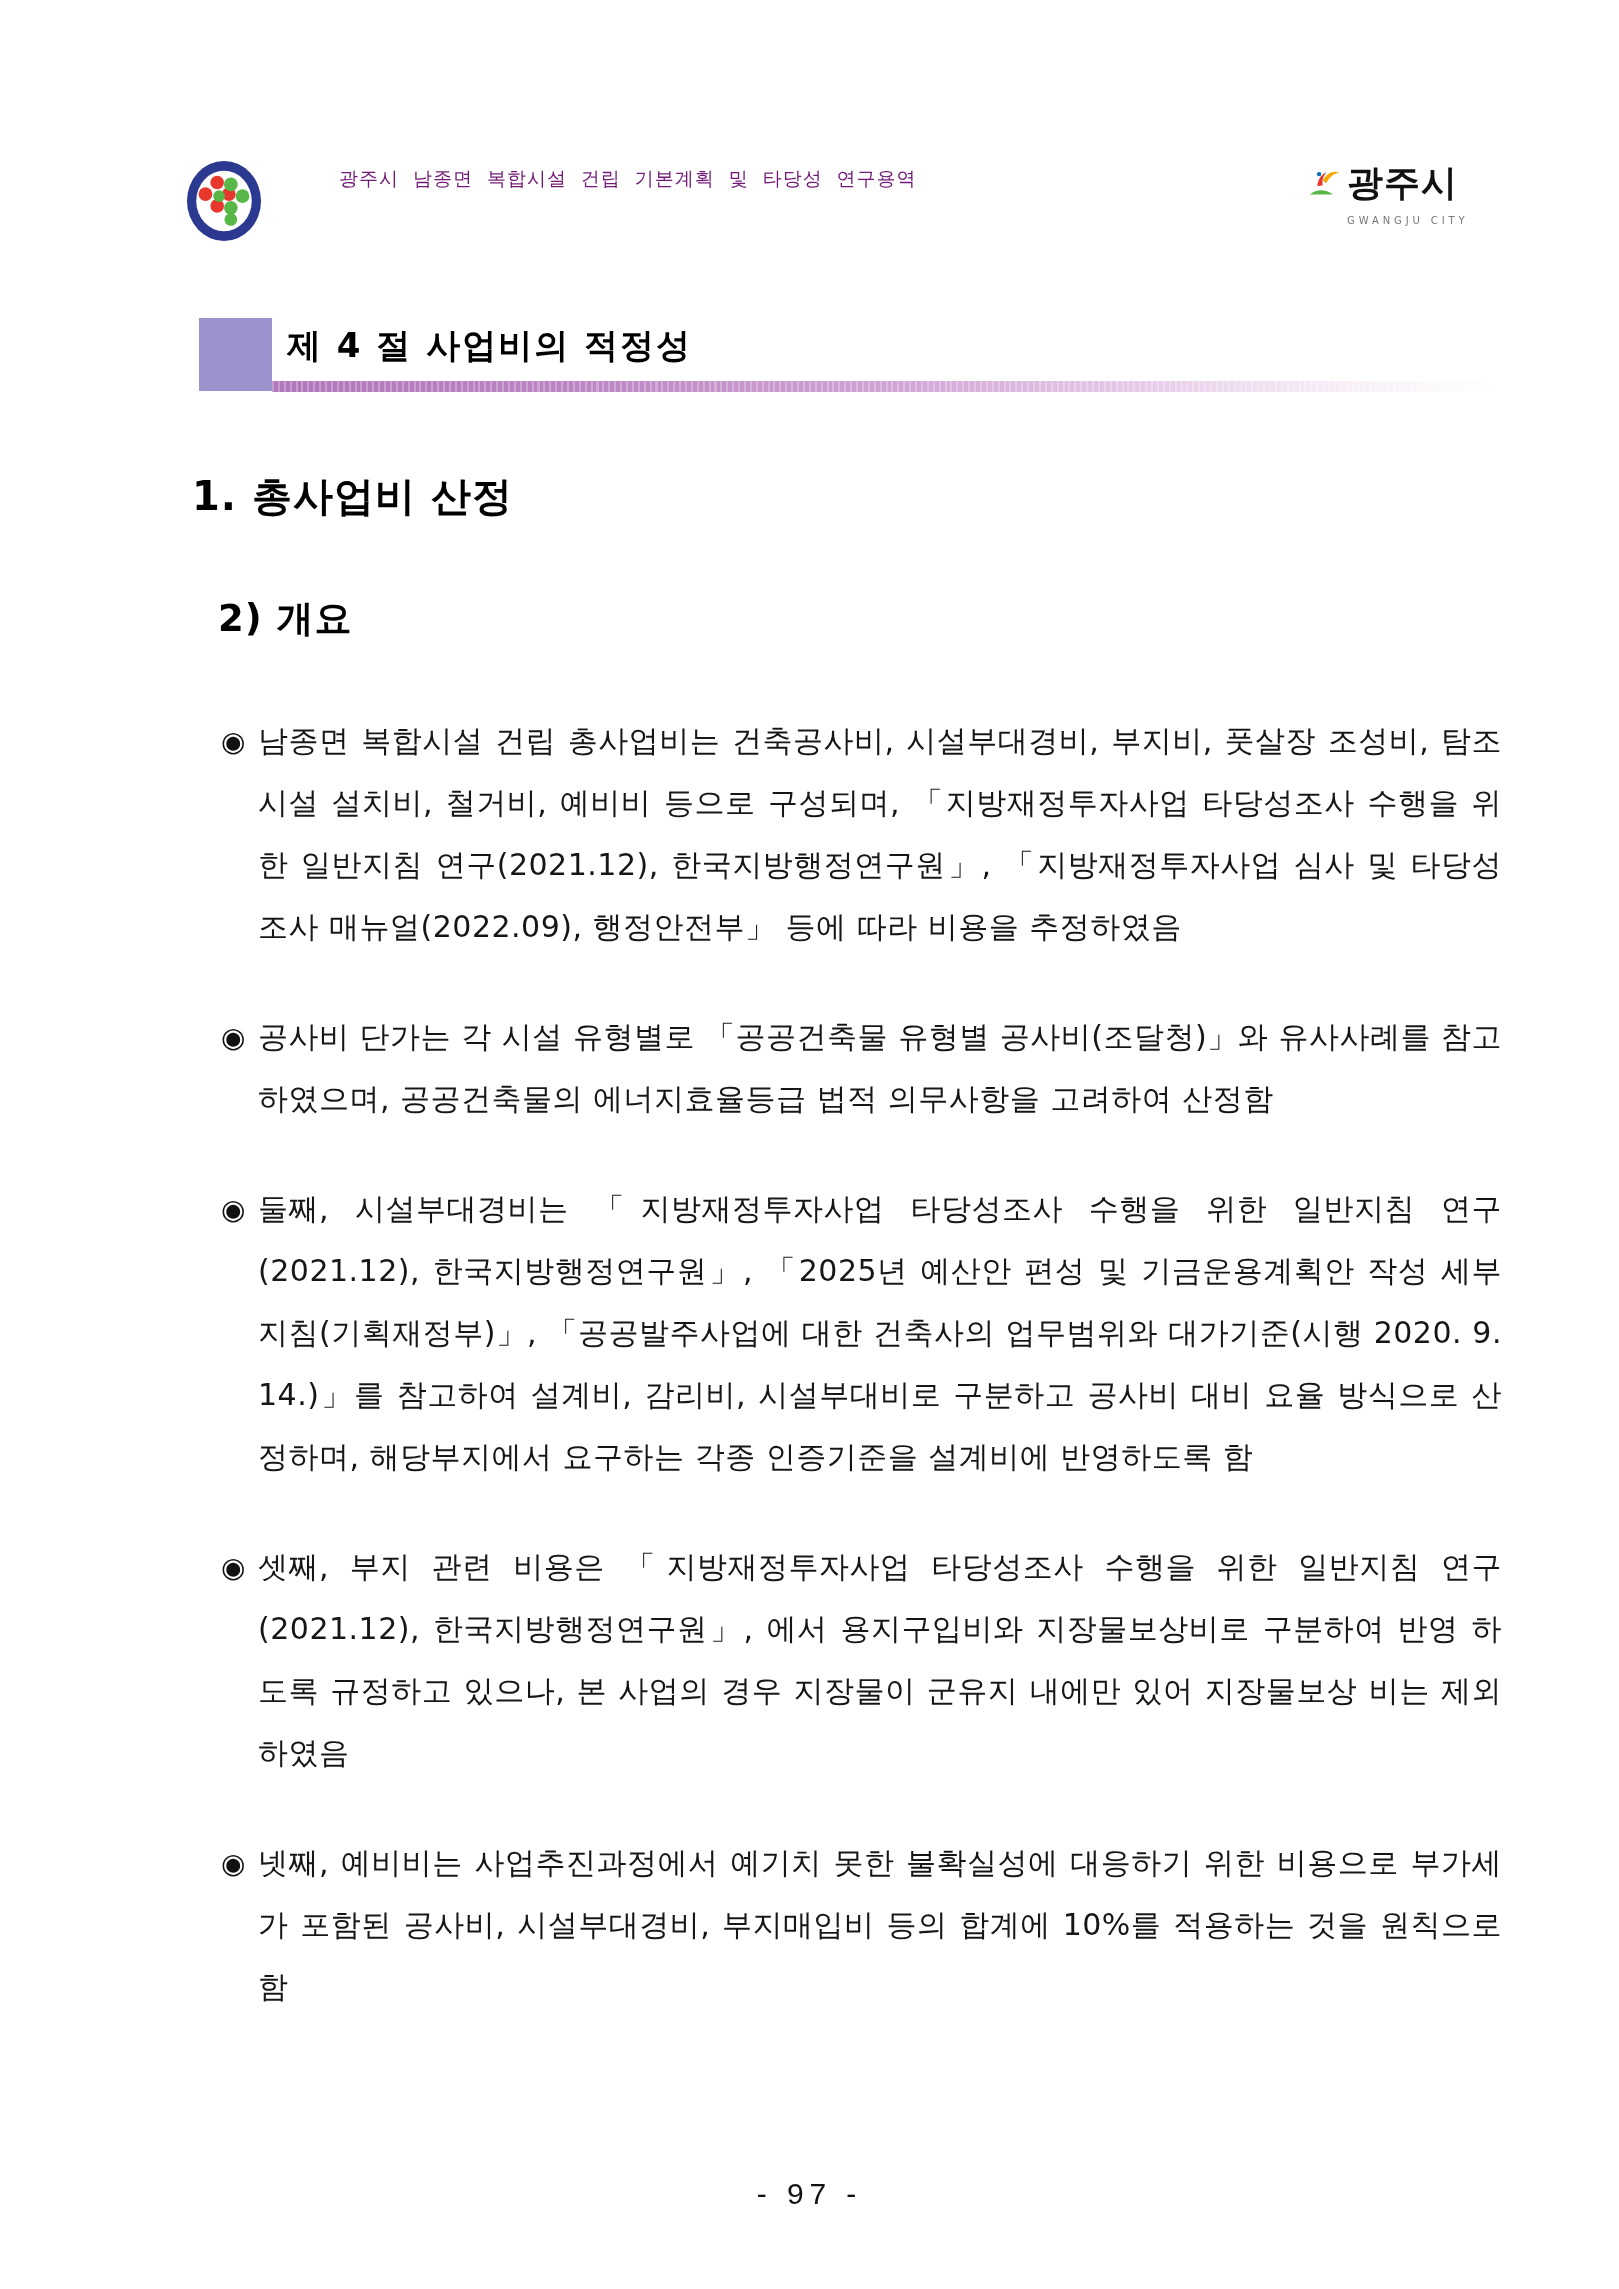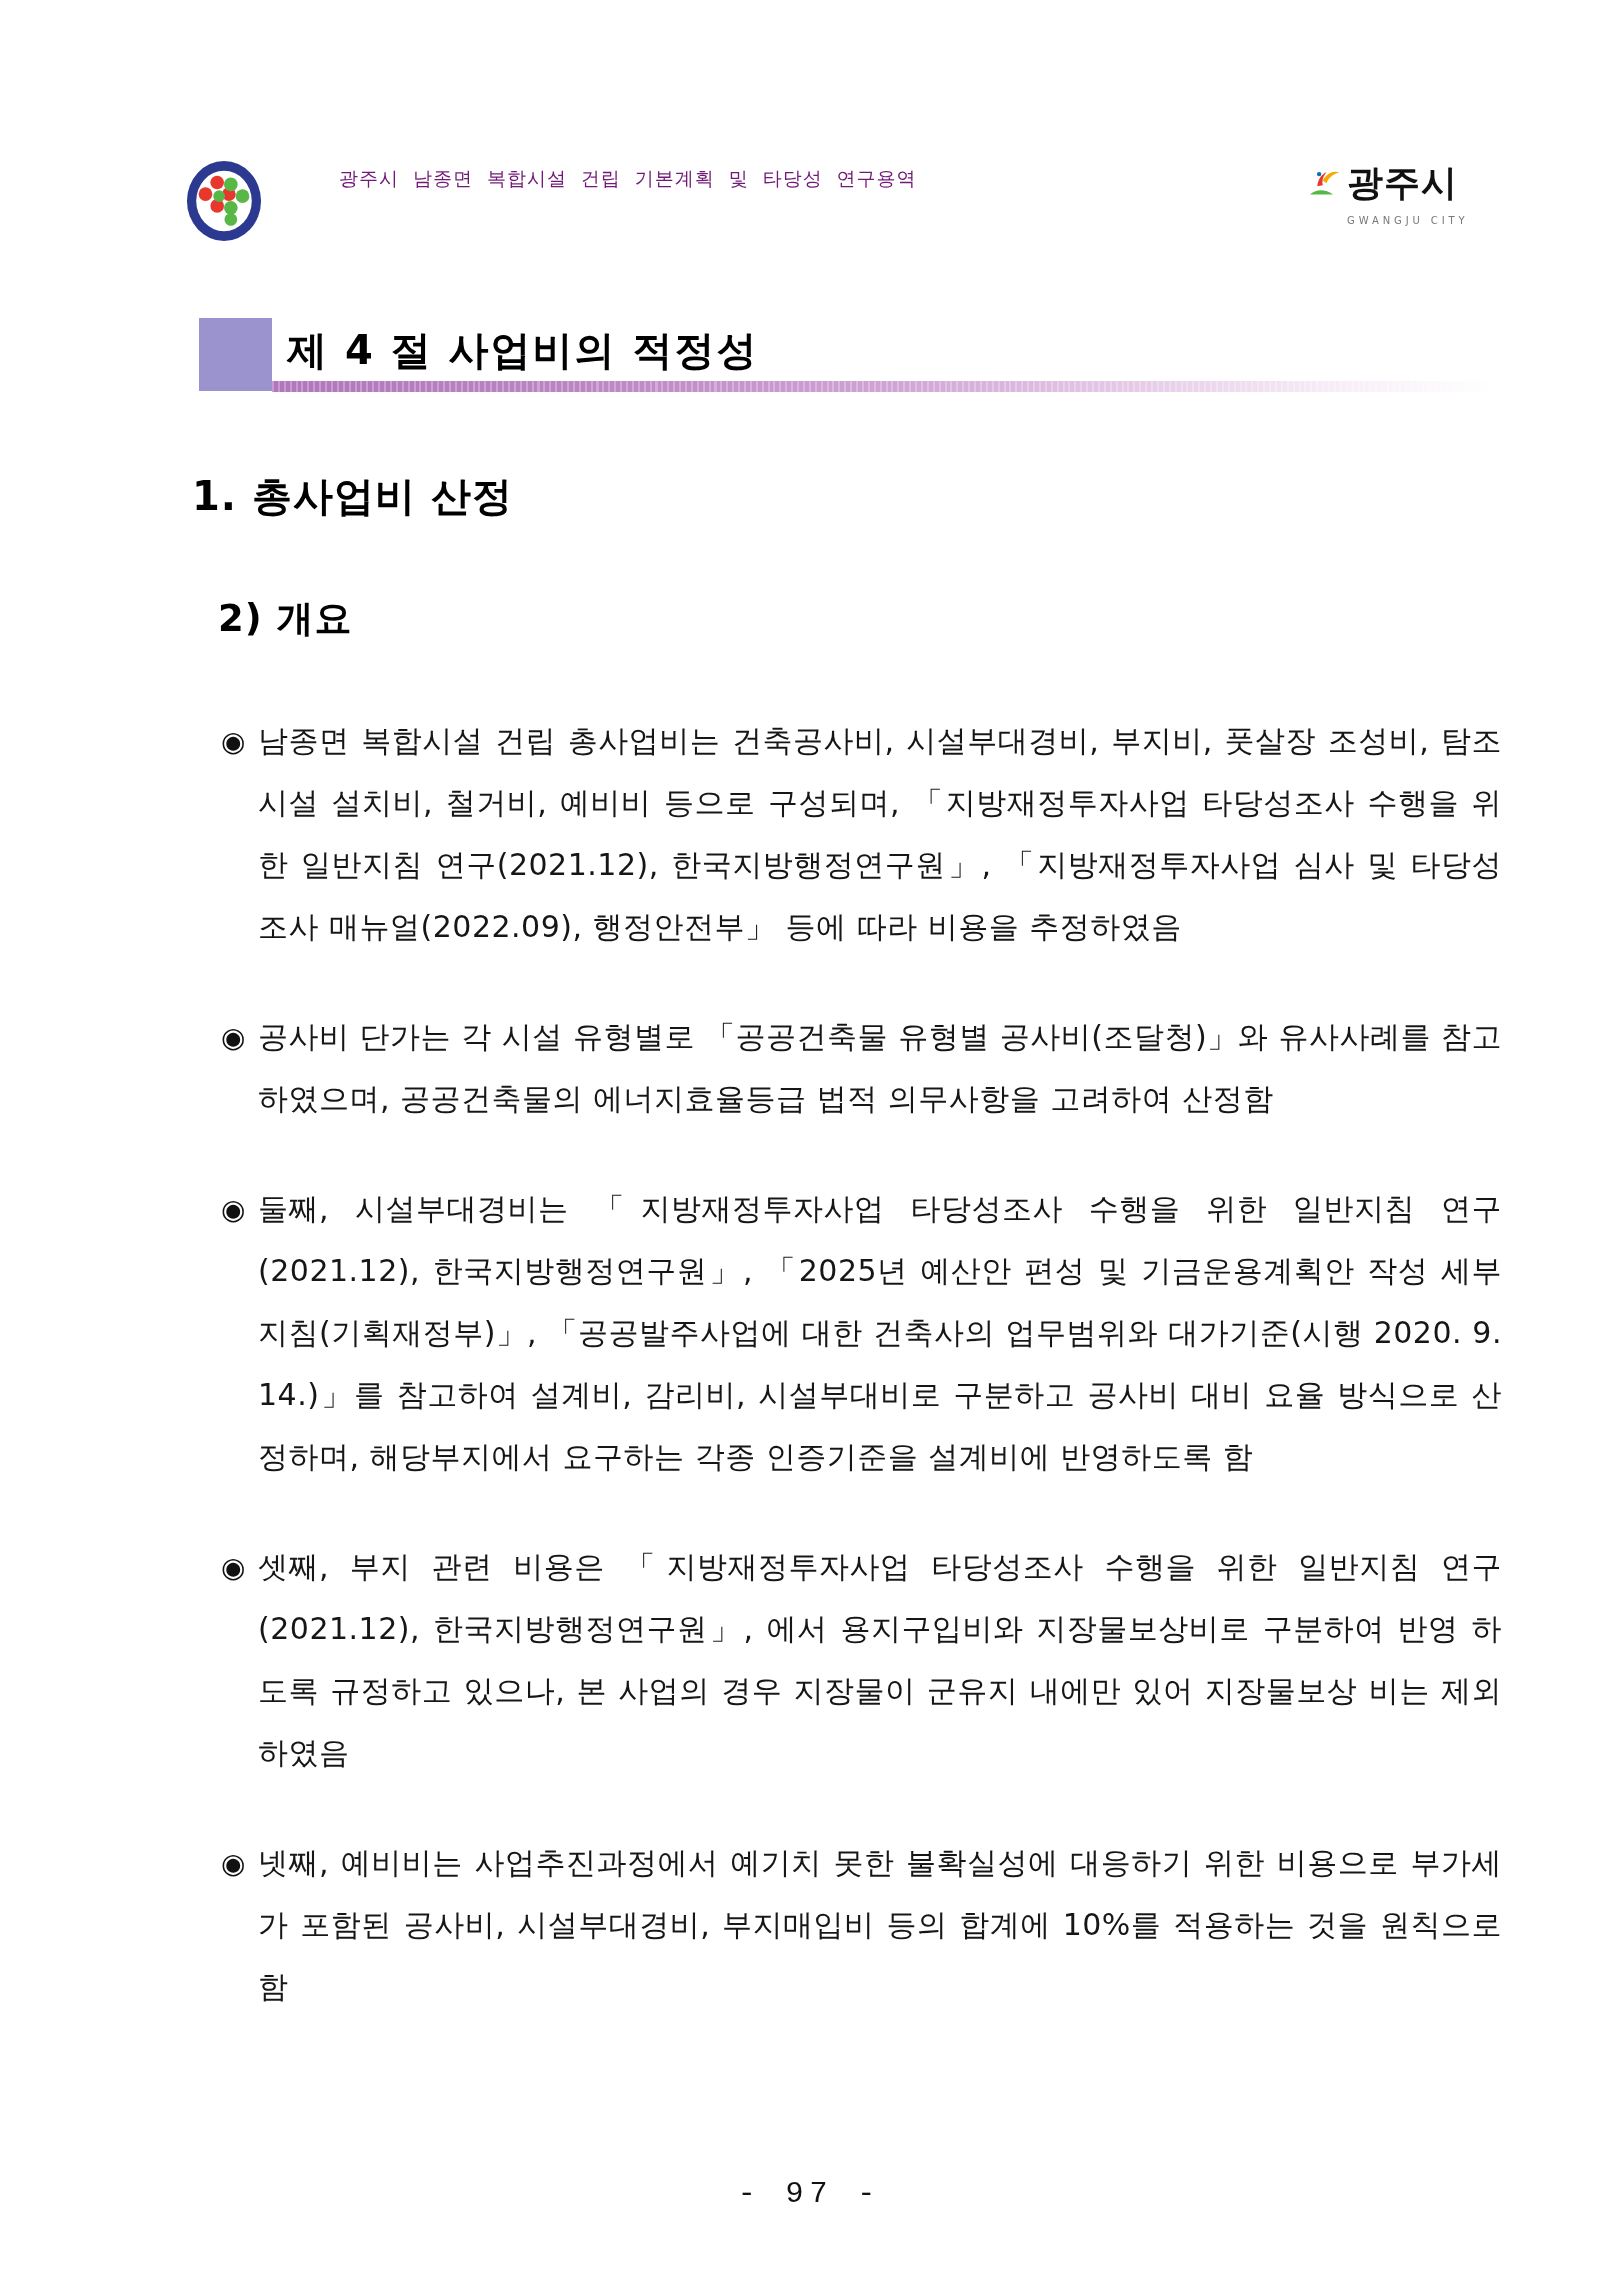"제 4 절 사업비의 적정성" .sec-title { font-size: 40px -> 34px }
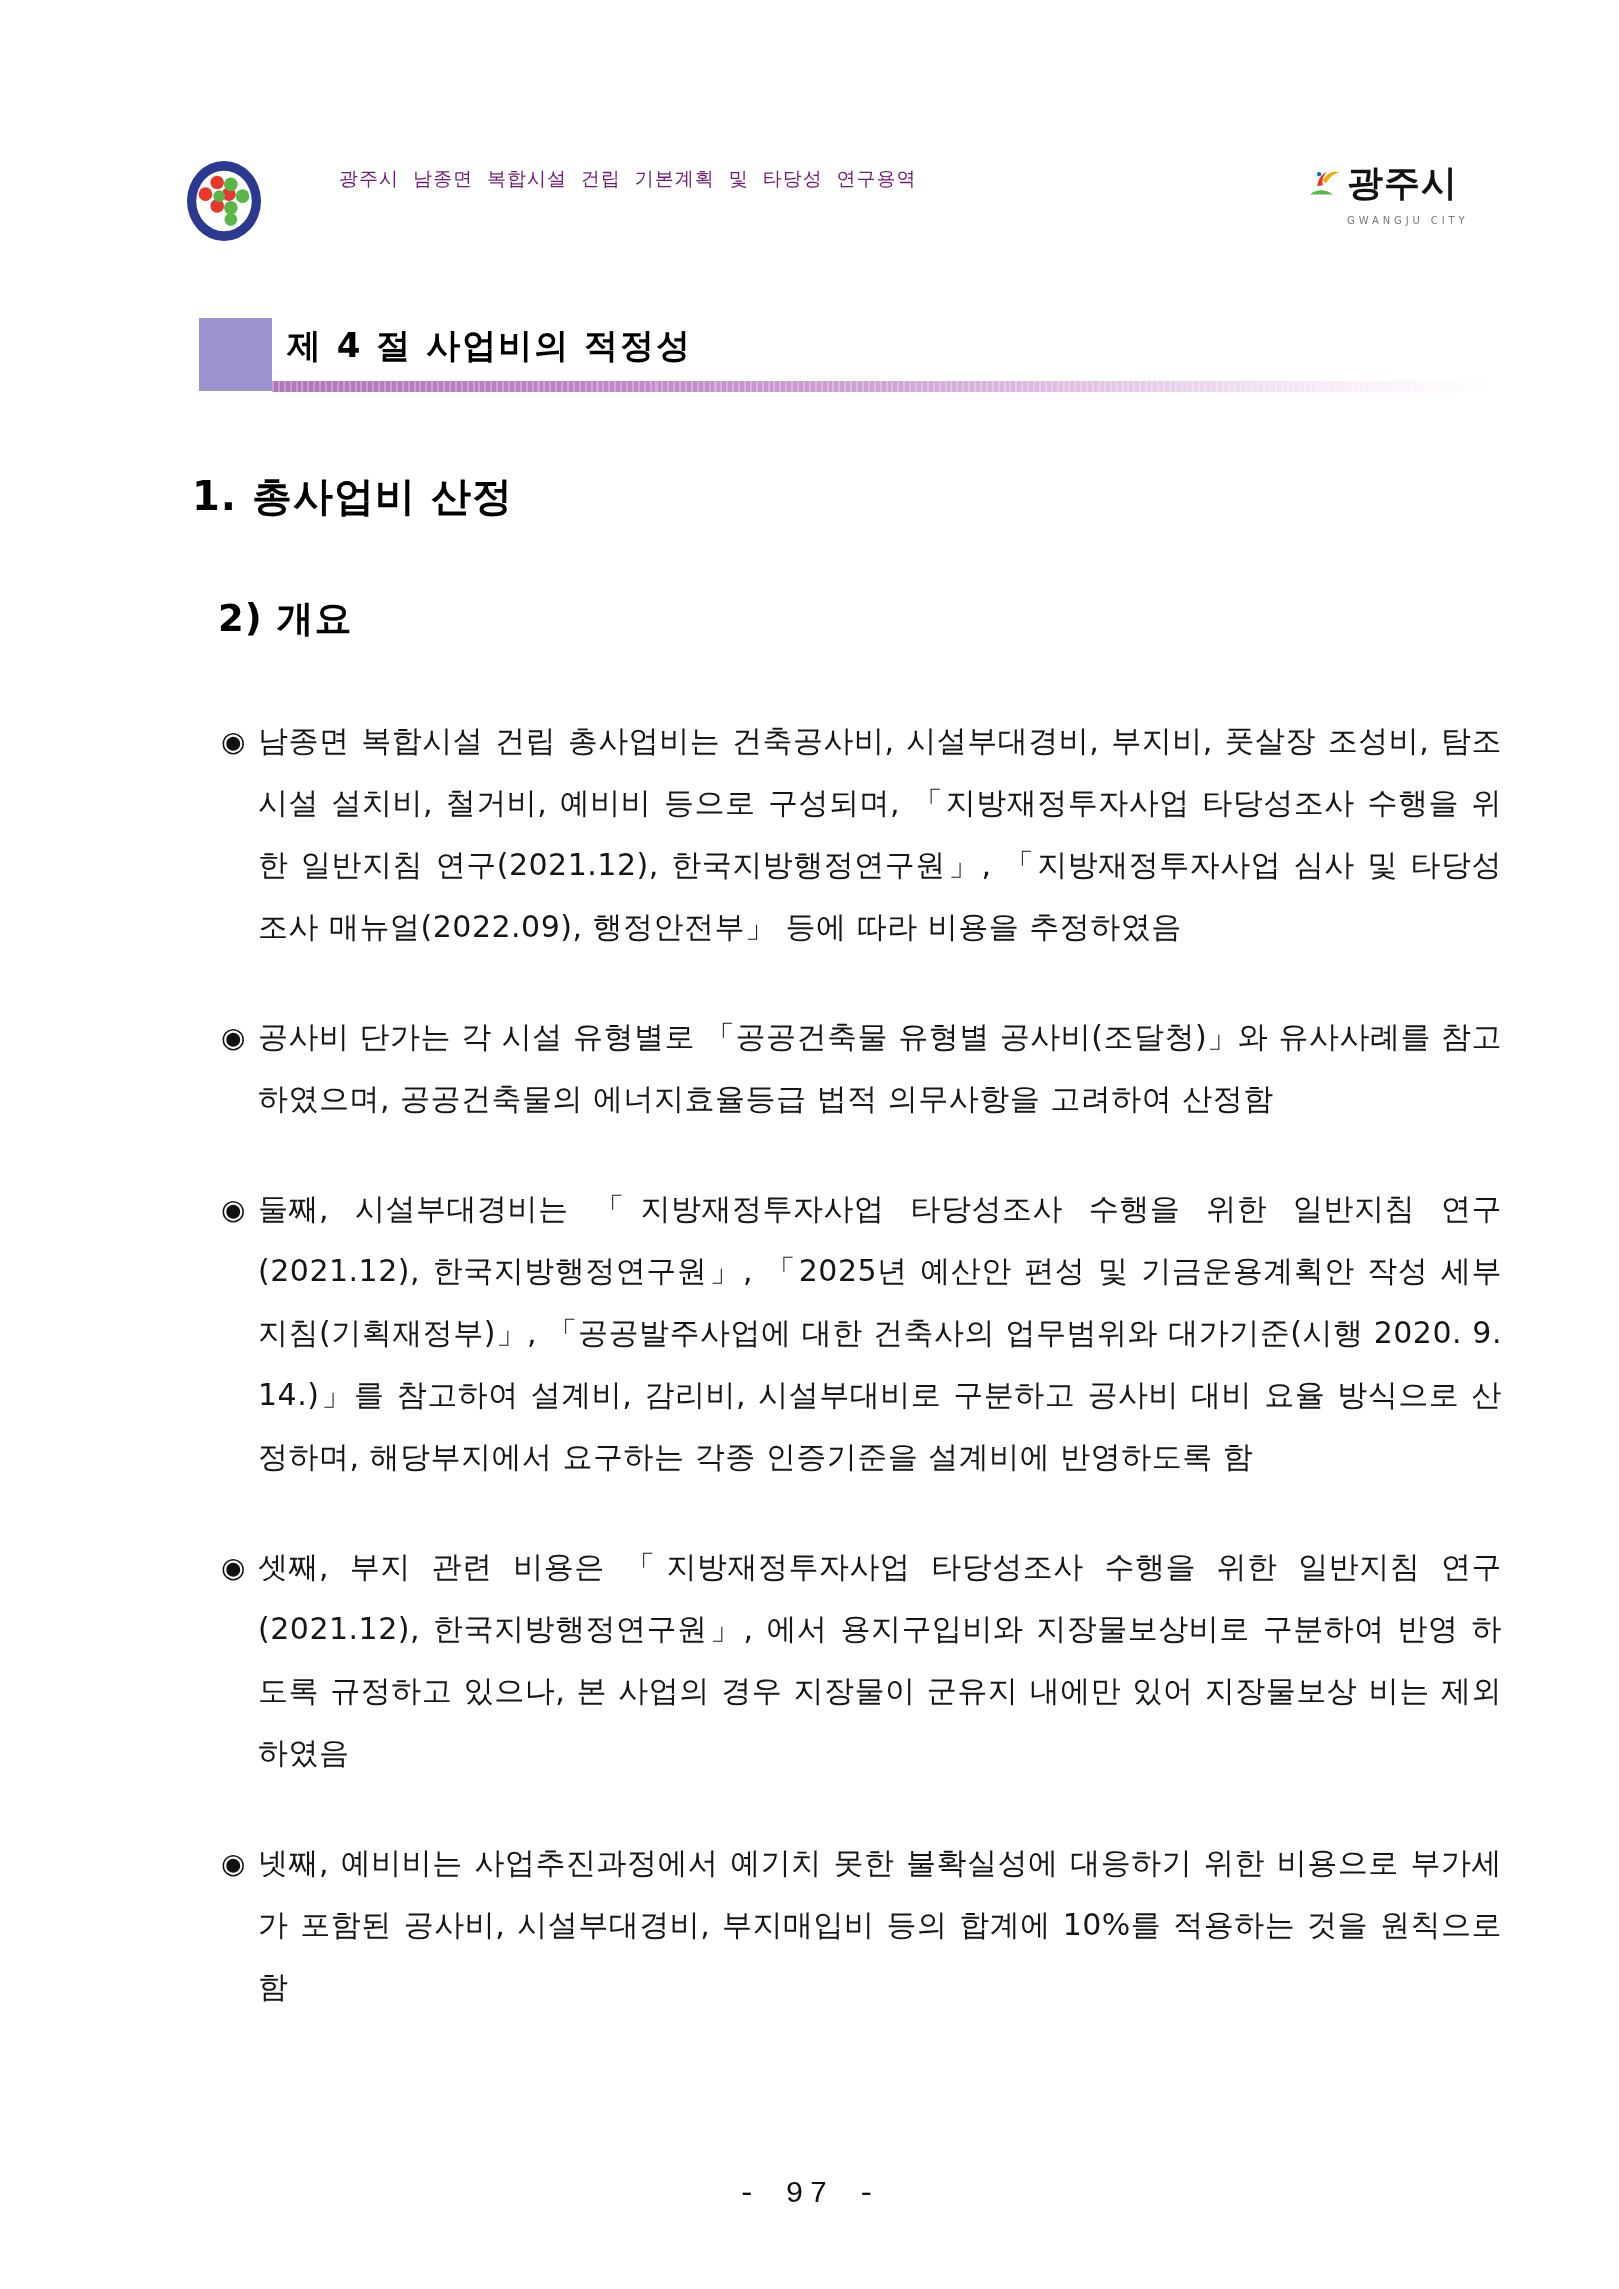"- 97 -" .page-num { font-family: Liberation Mono, monospace -> Liberation Sans, sans-serif }
